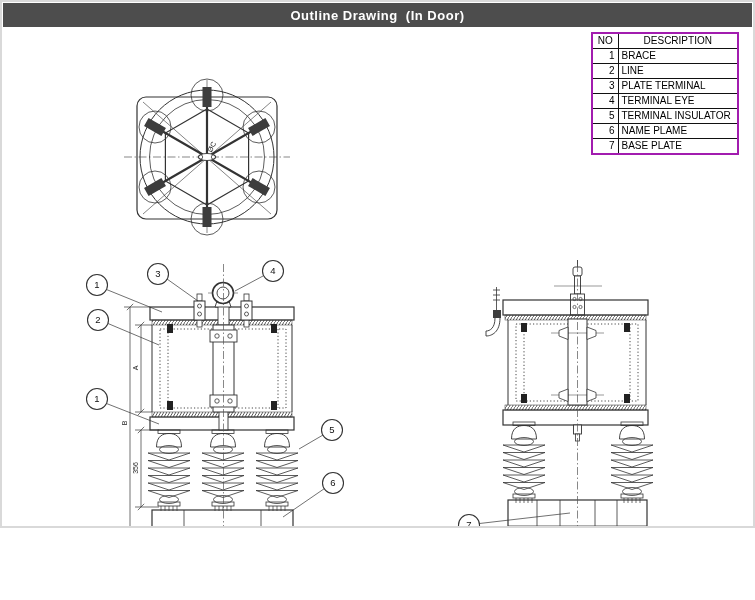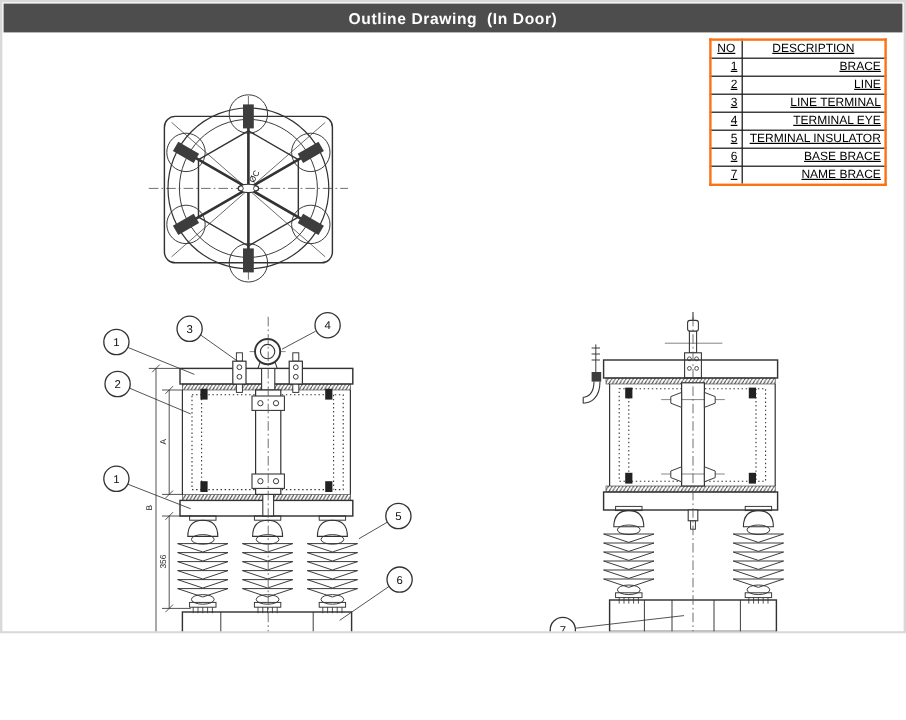"NO" .parts-table { border: 2px solid #f97316 -> 2px solid #a21caf; text-decoration: underline -> none }
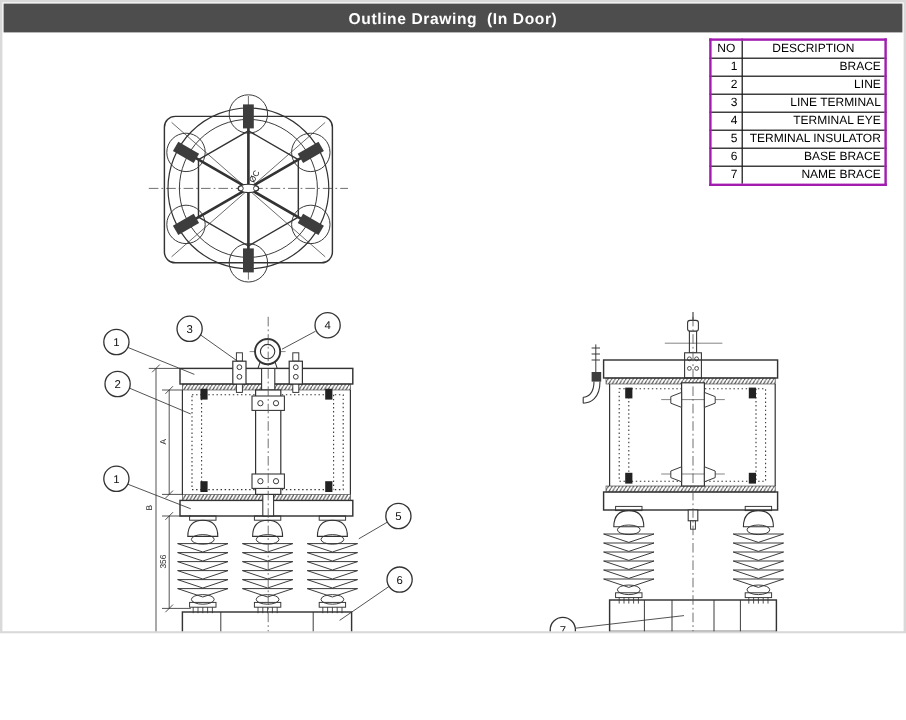"BRACE" .parts-table td.desc { text-align: right -> left }
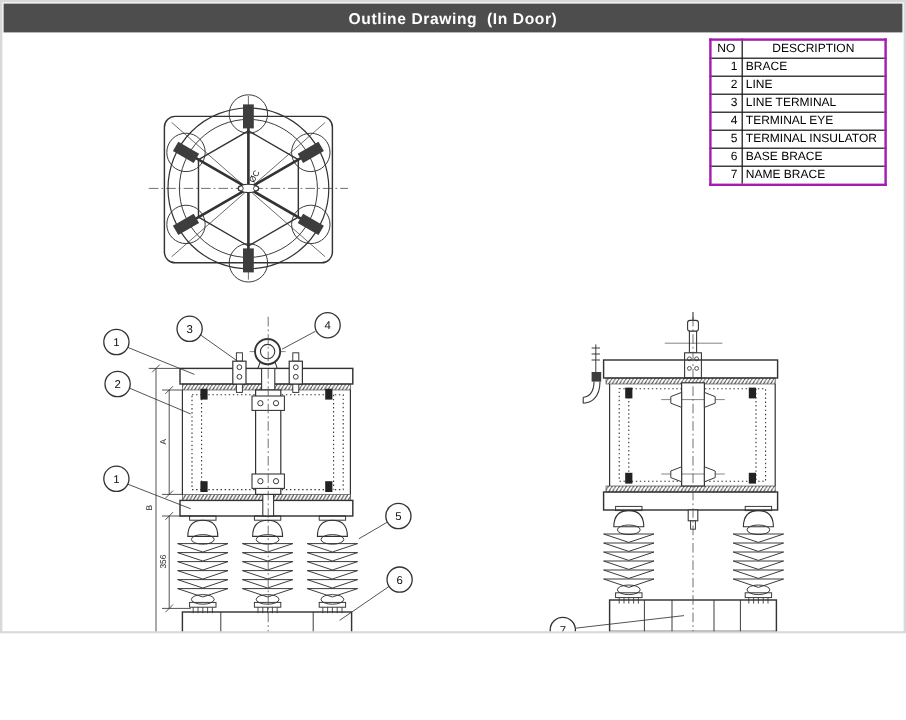"LINE TERMINAL" td.desc { text: LINE -> PLATE }
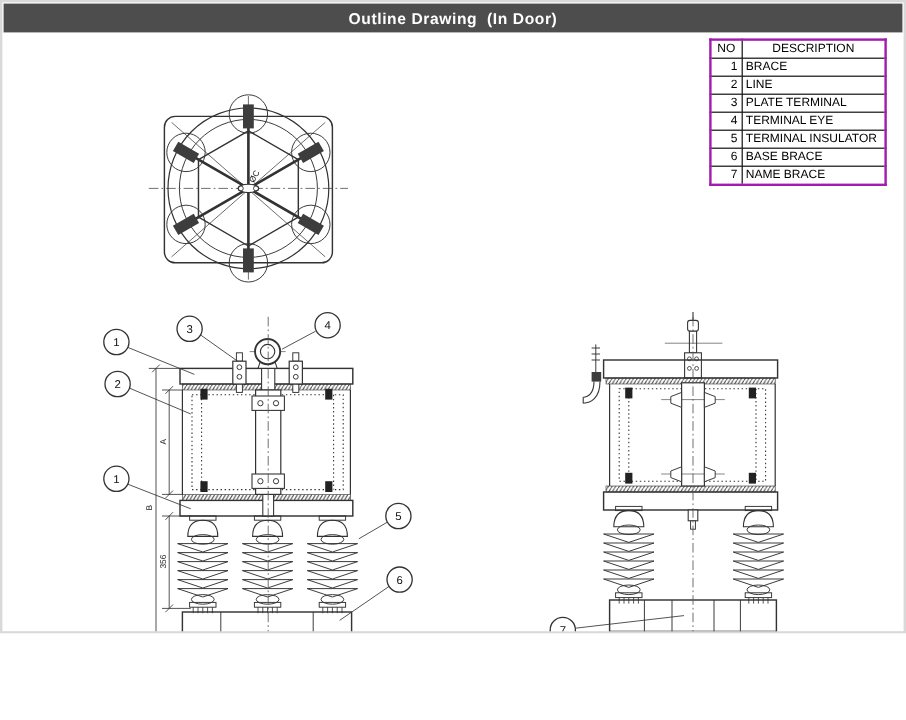"BASE BRACE" td.desc { text: BASE BRACE -> NAME PLAME }
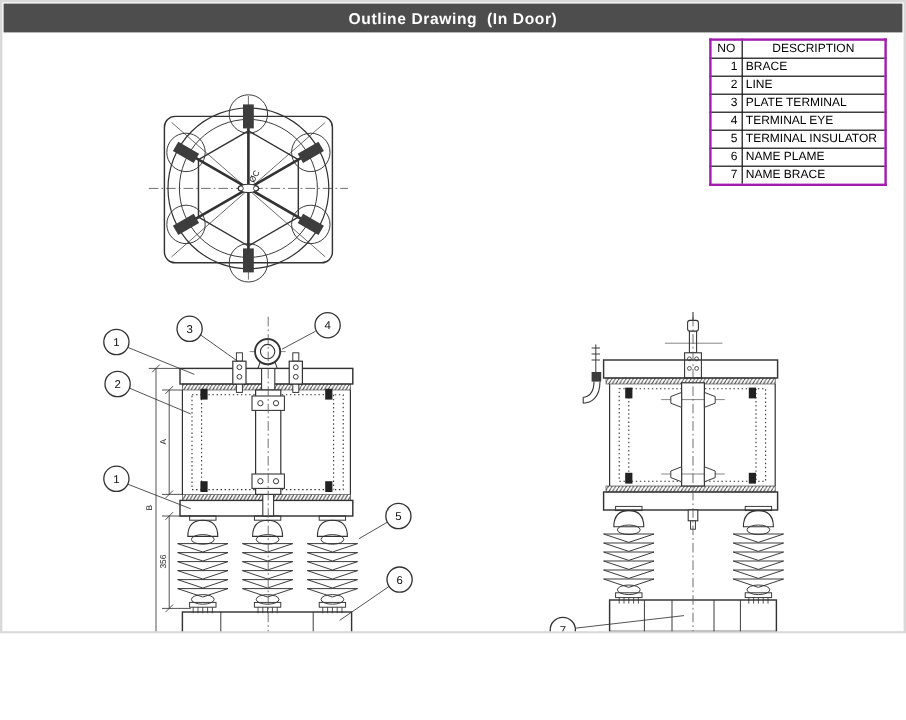"NAME BRACE" td.desc { text: NAME BRACE -> BASE PLATE }
